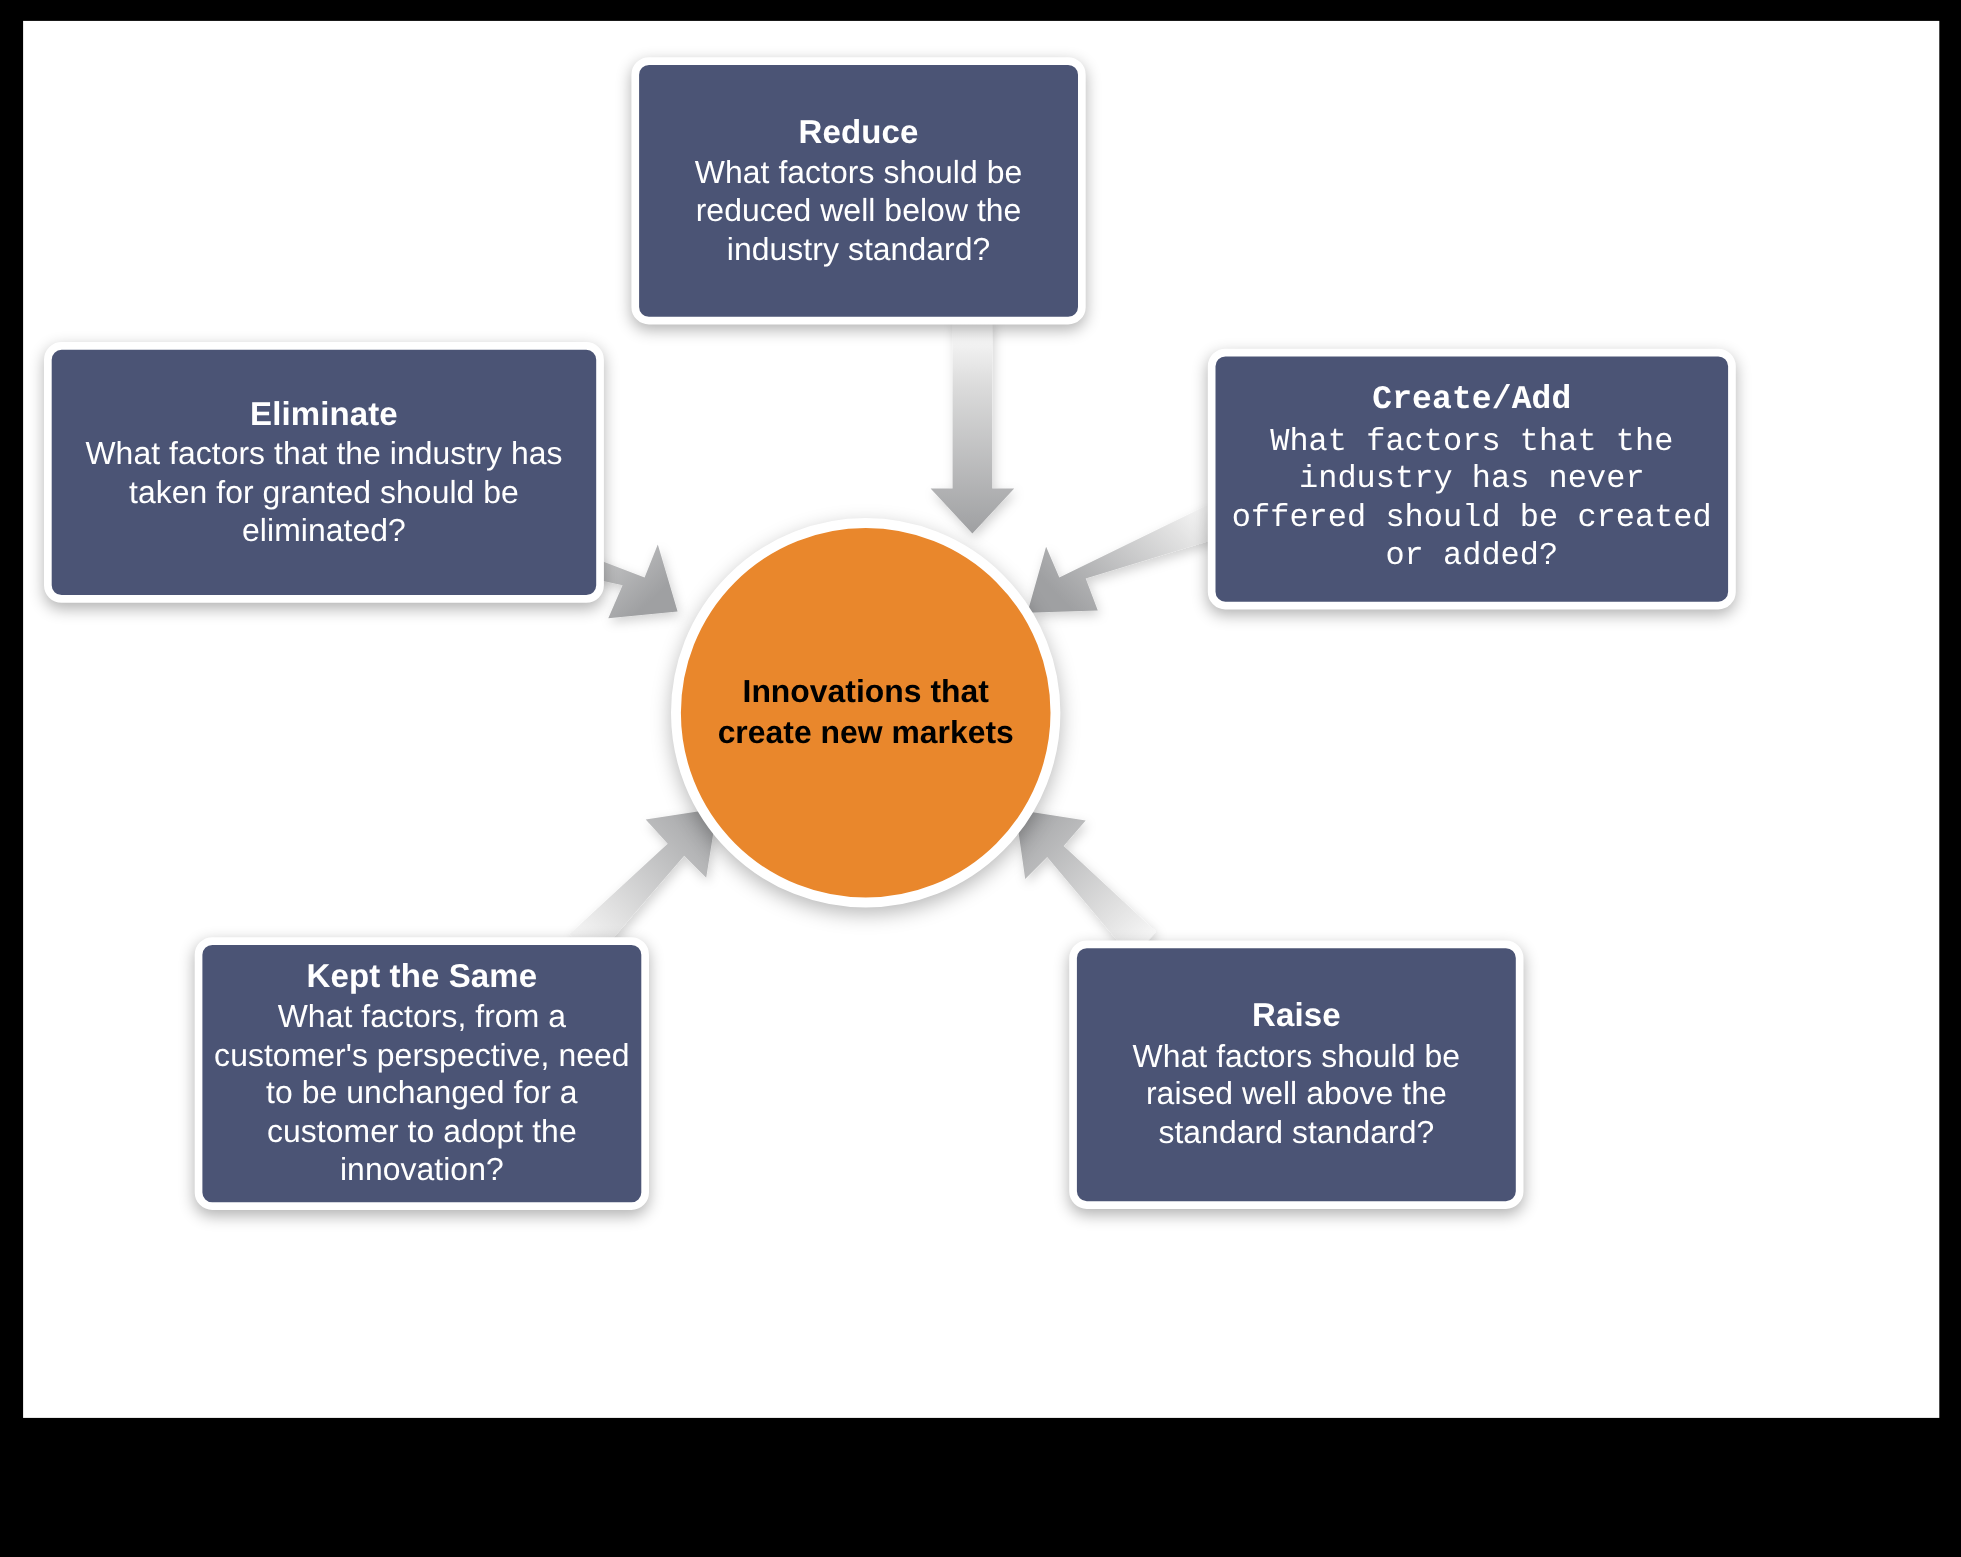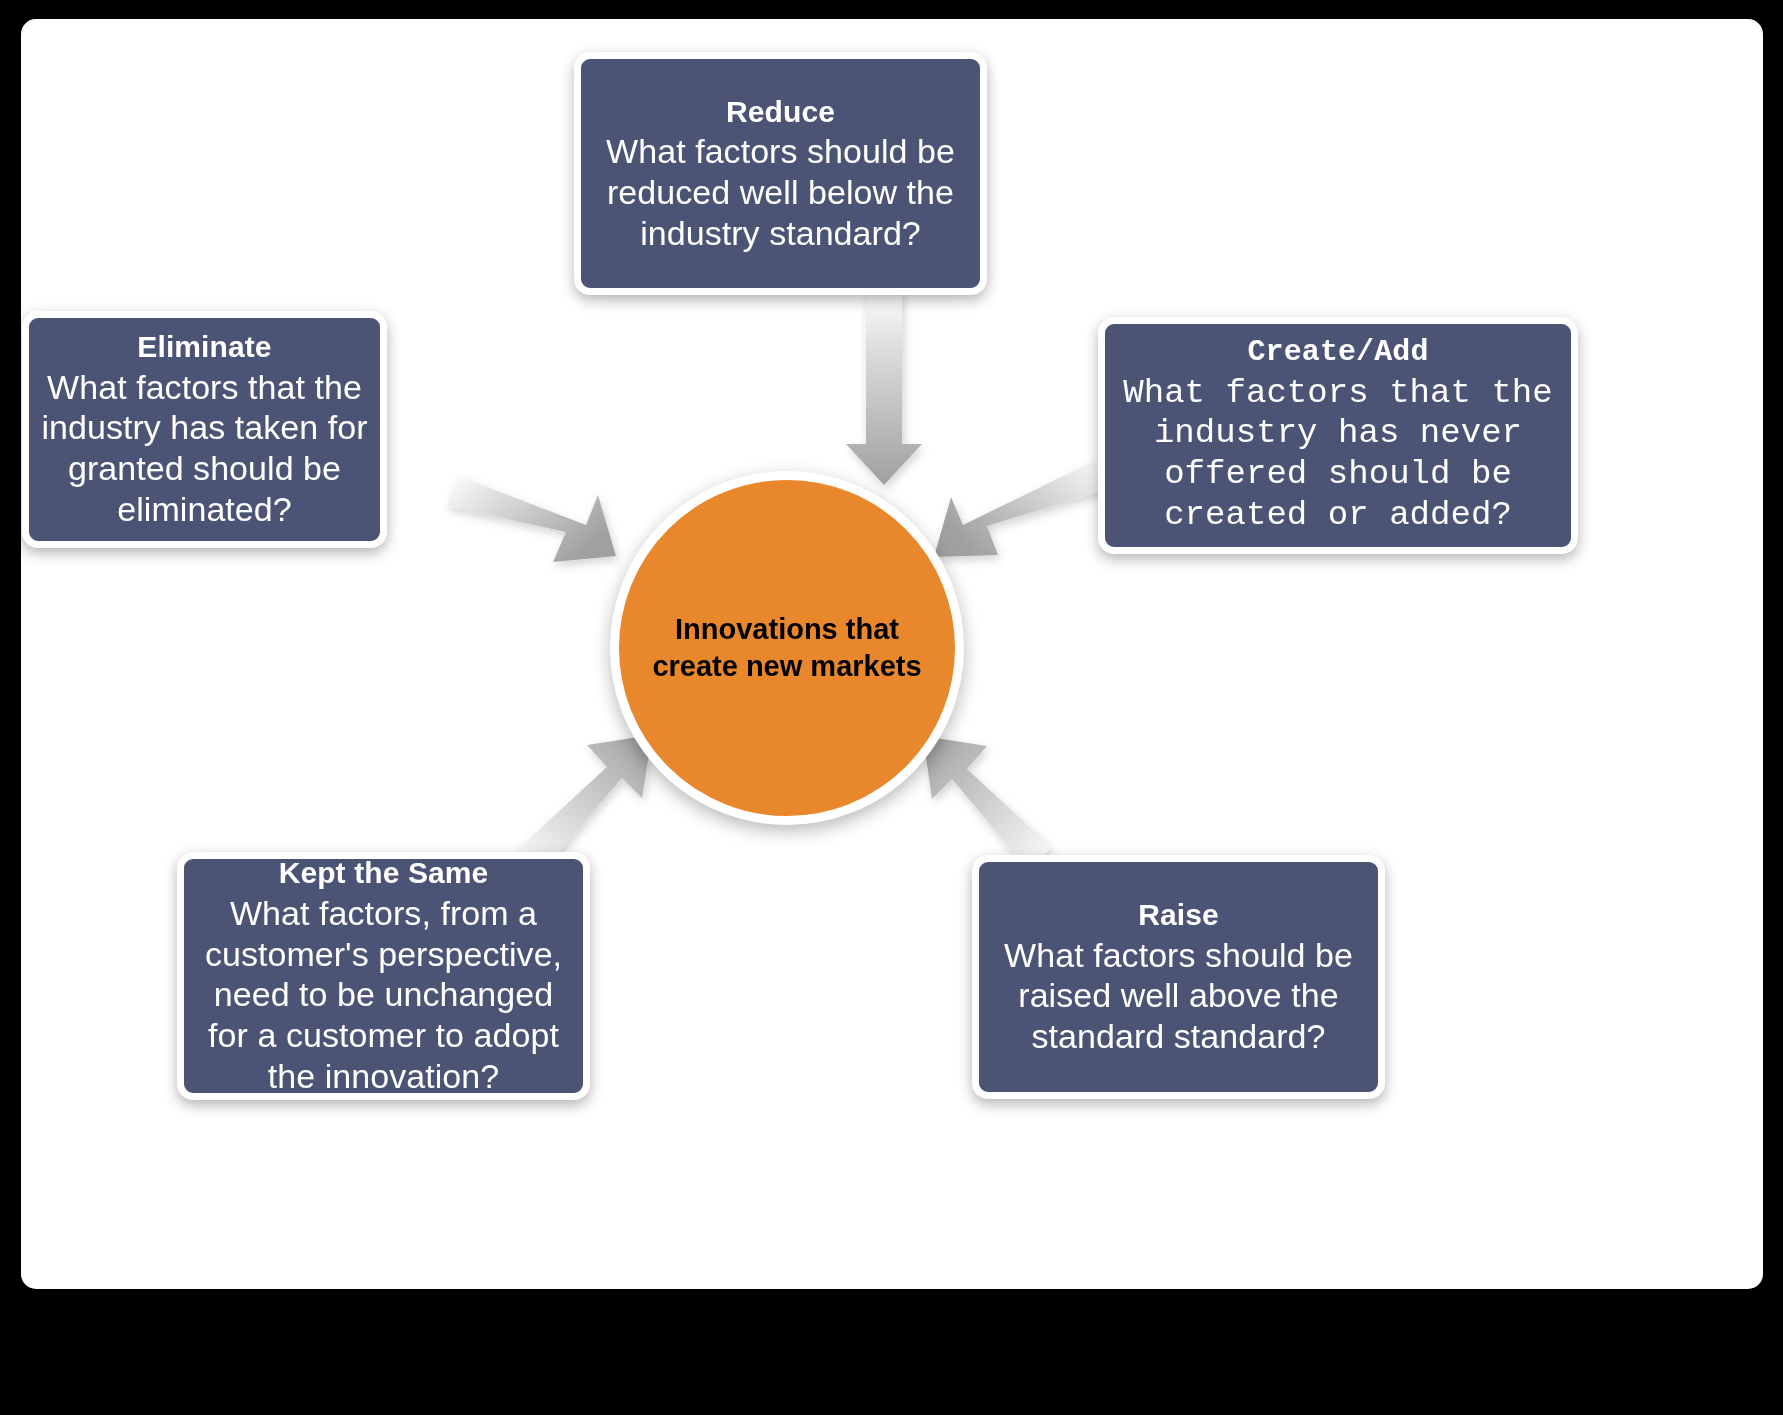"Reduce" #canvas { border-radius: 15px -> none }
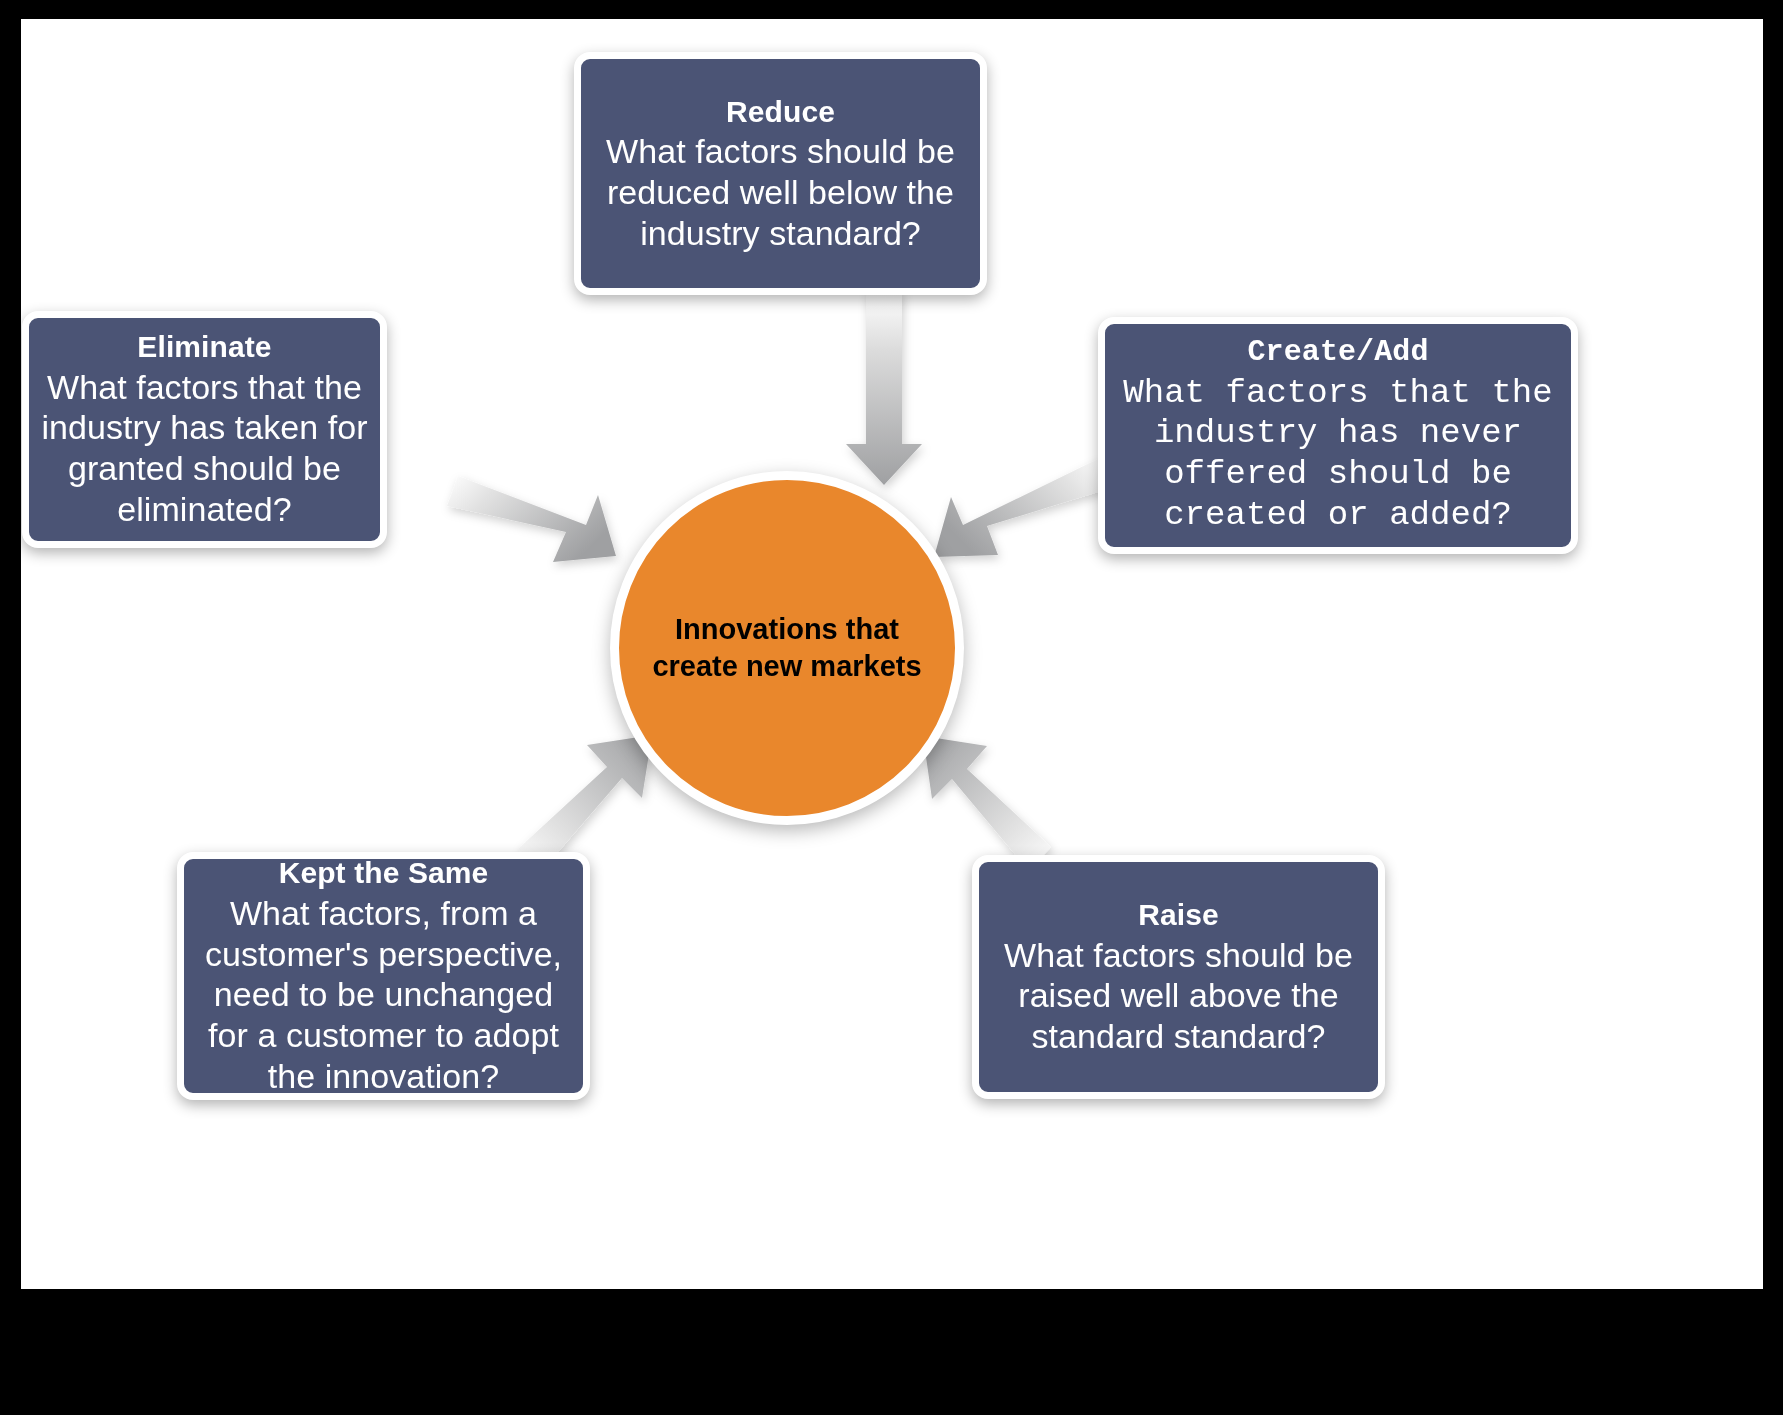"What factors should be reduced" .node-body { font-size: 34px -> 29px }
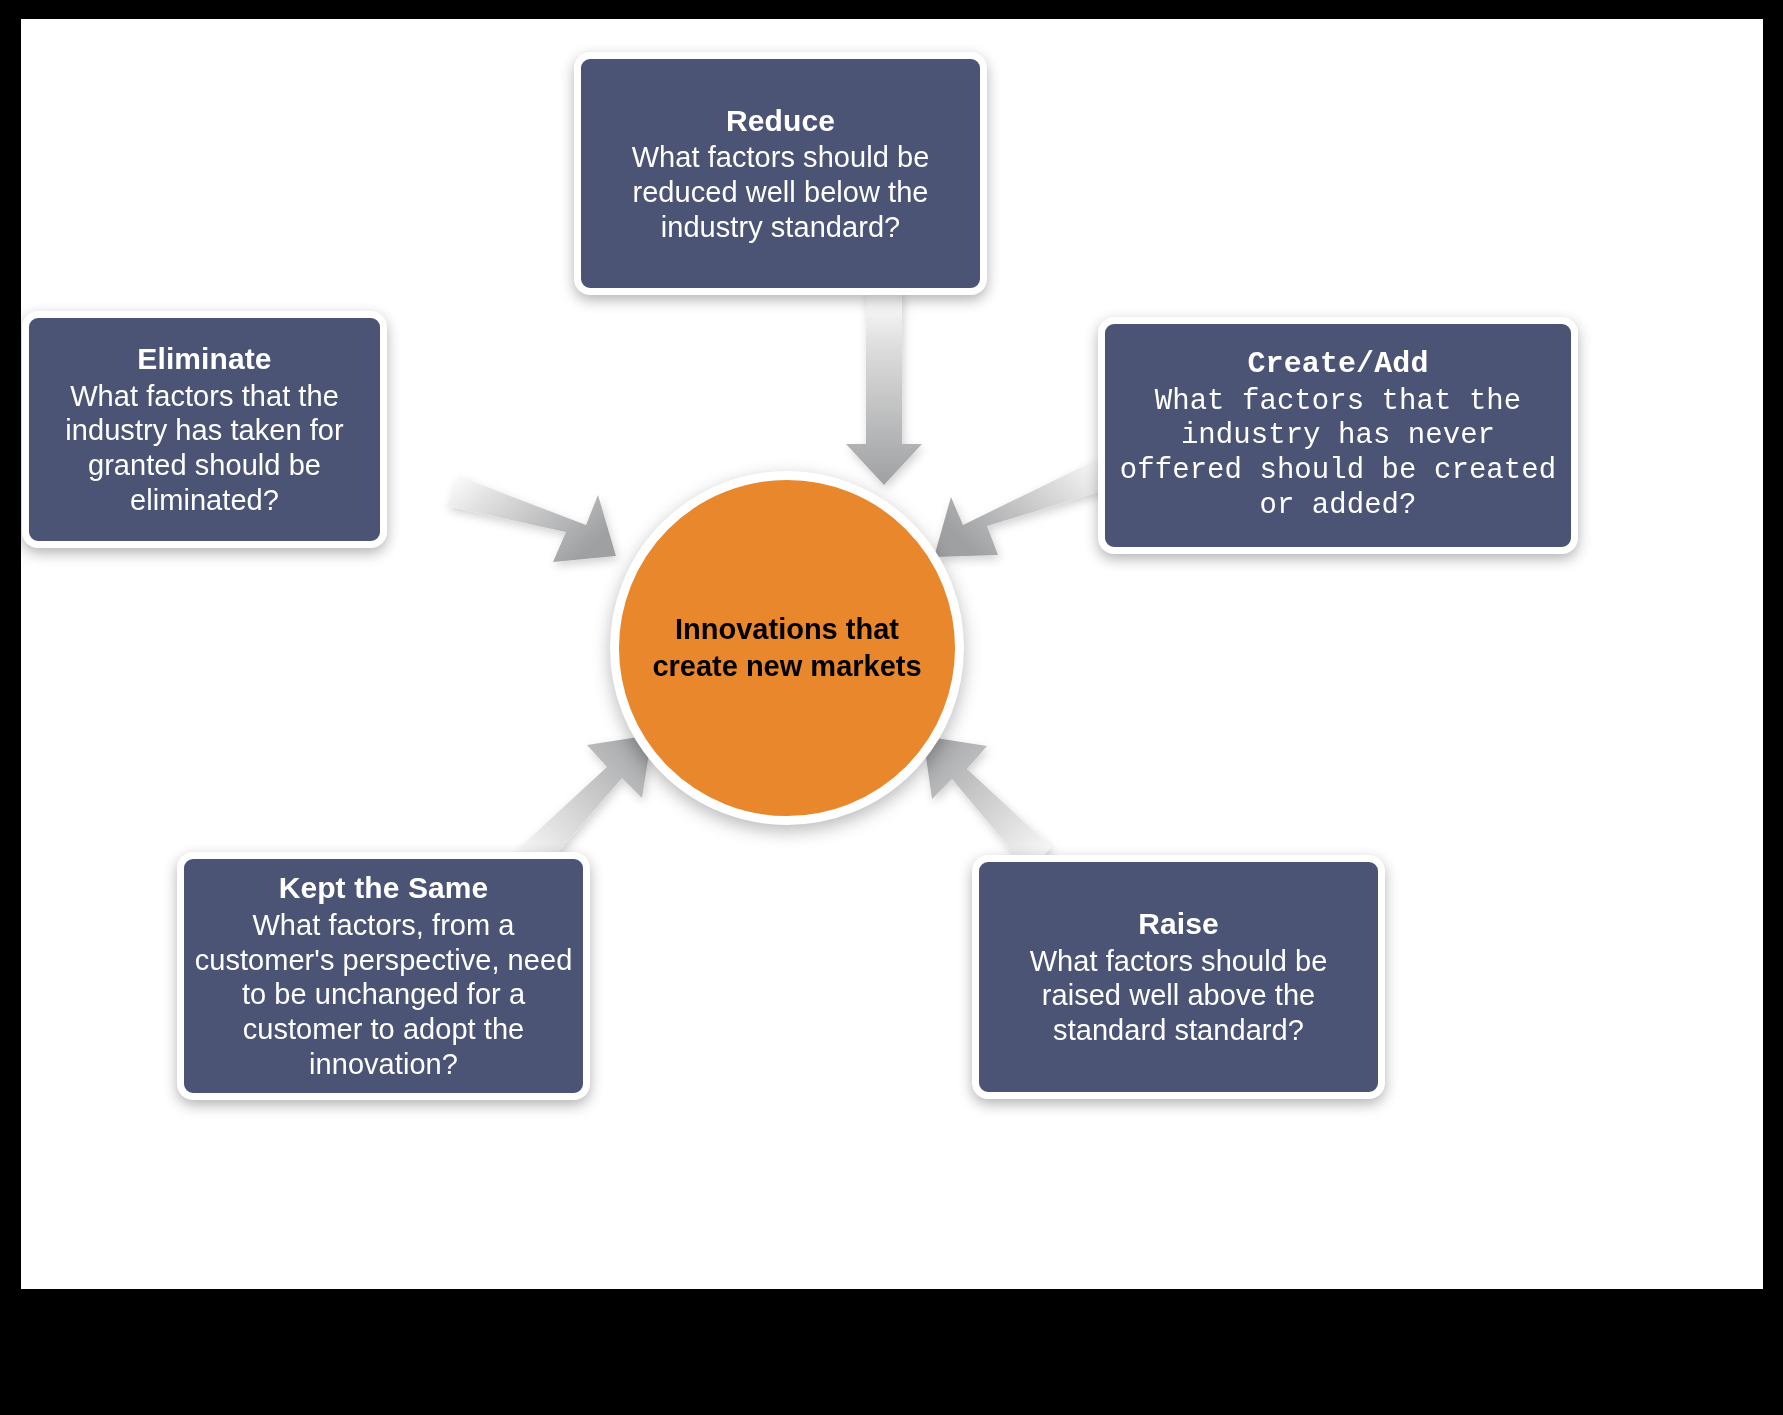"Eliminate" #node-eliminate { left: 1px -> 19px; width: 365px -> 509px }
